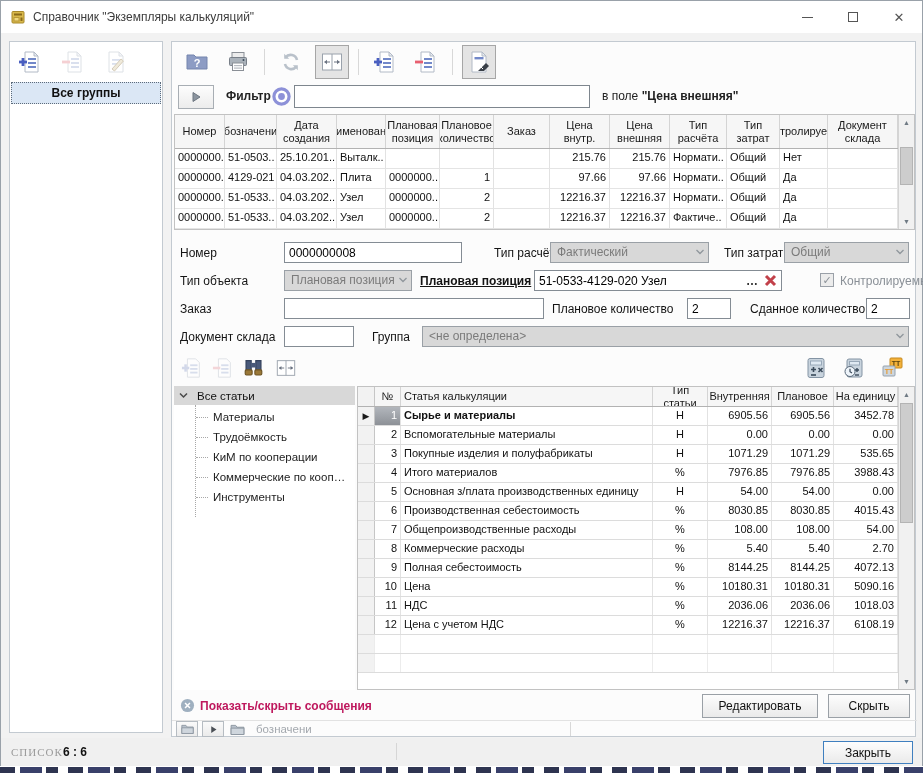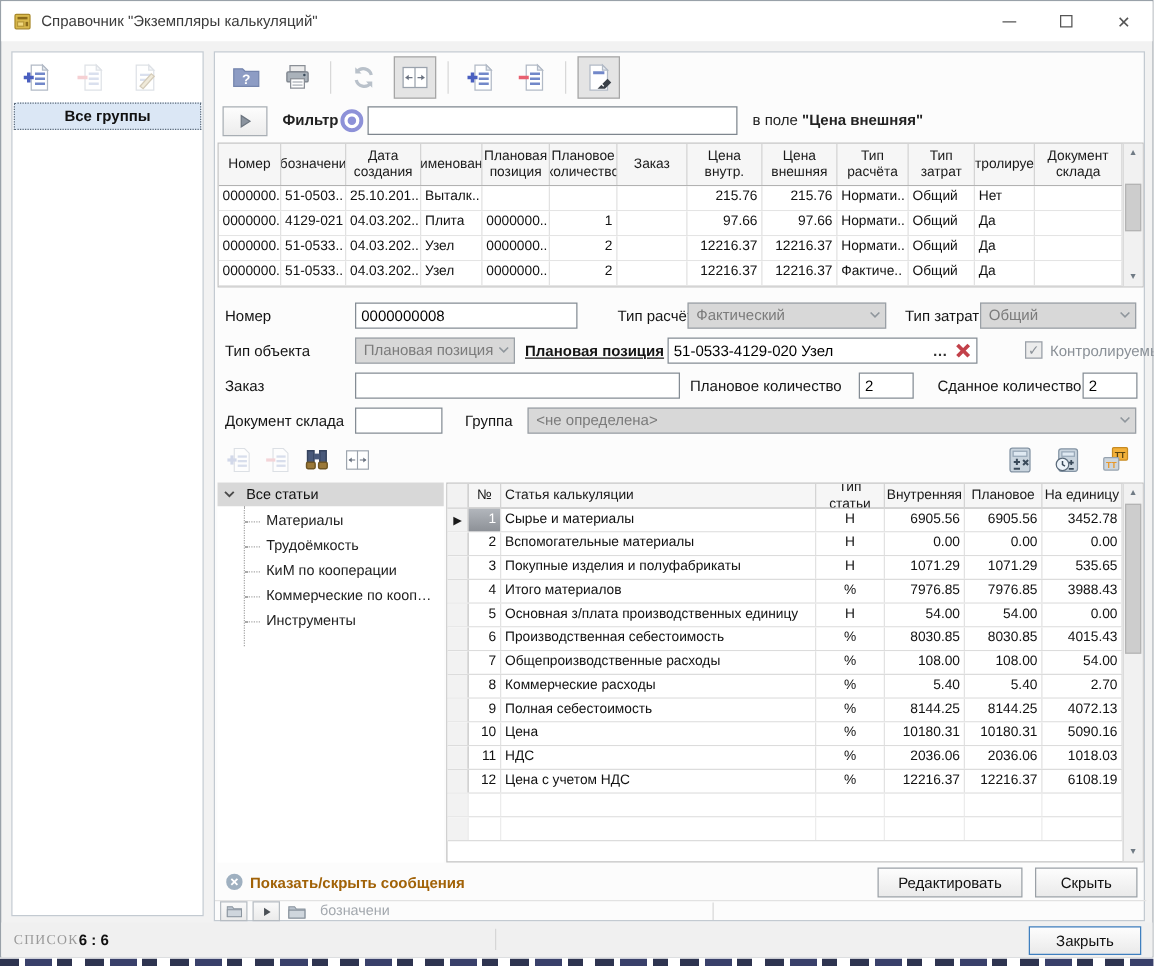"Сырье и материалы" div.g-c { font-weight: none -> bold }
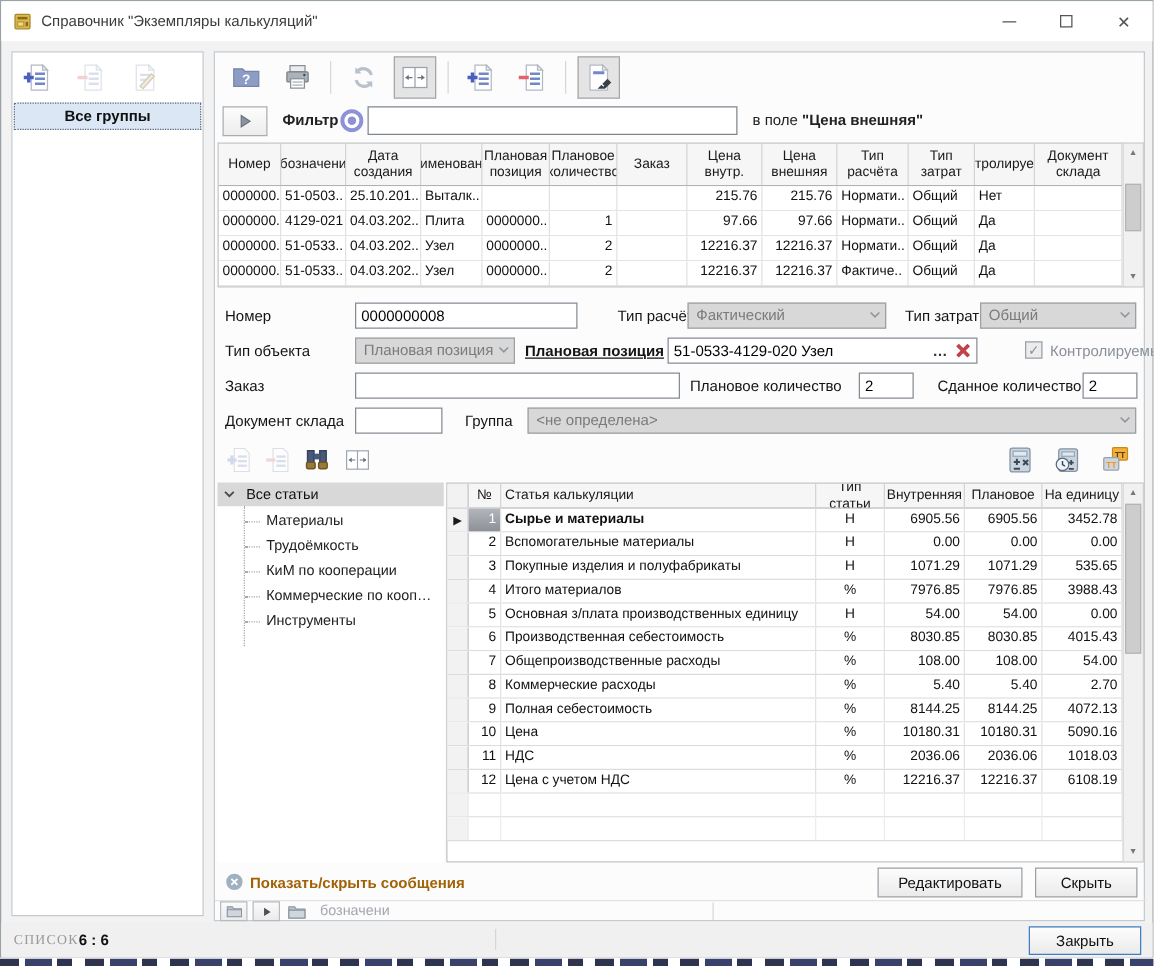"Показать/скрыть сообщения" .msg-link { color: #a16207 -> #be185d }
